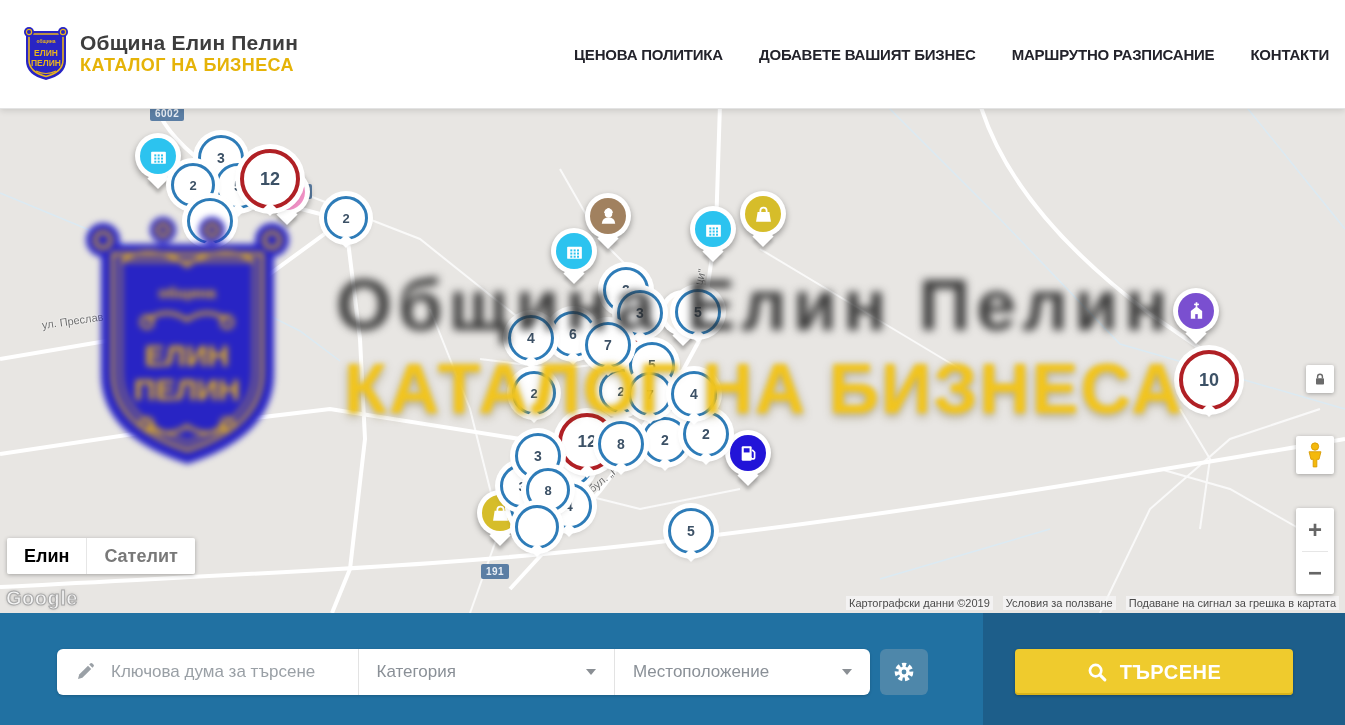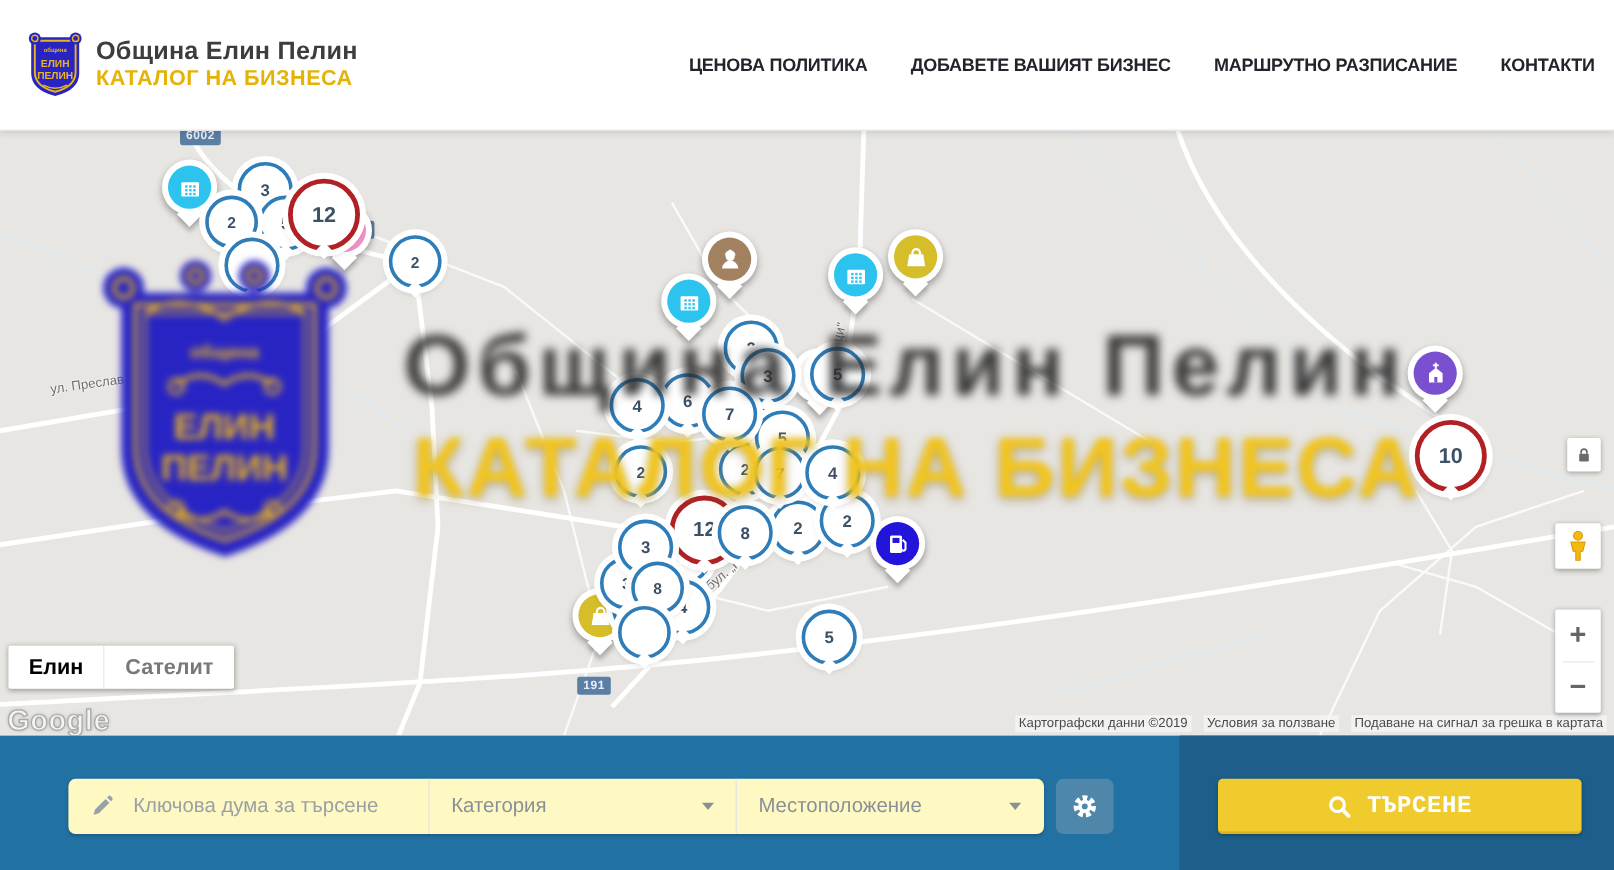"Google" .google { font-size: 24px -> 20px }
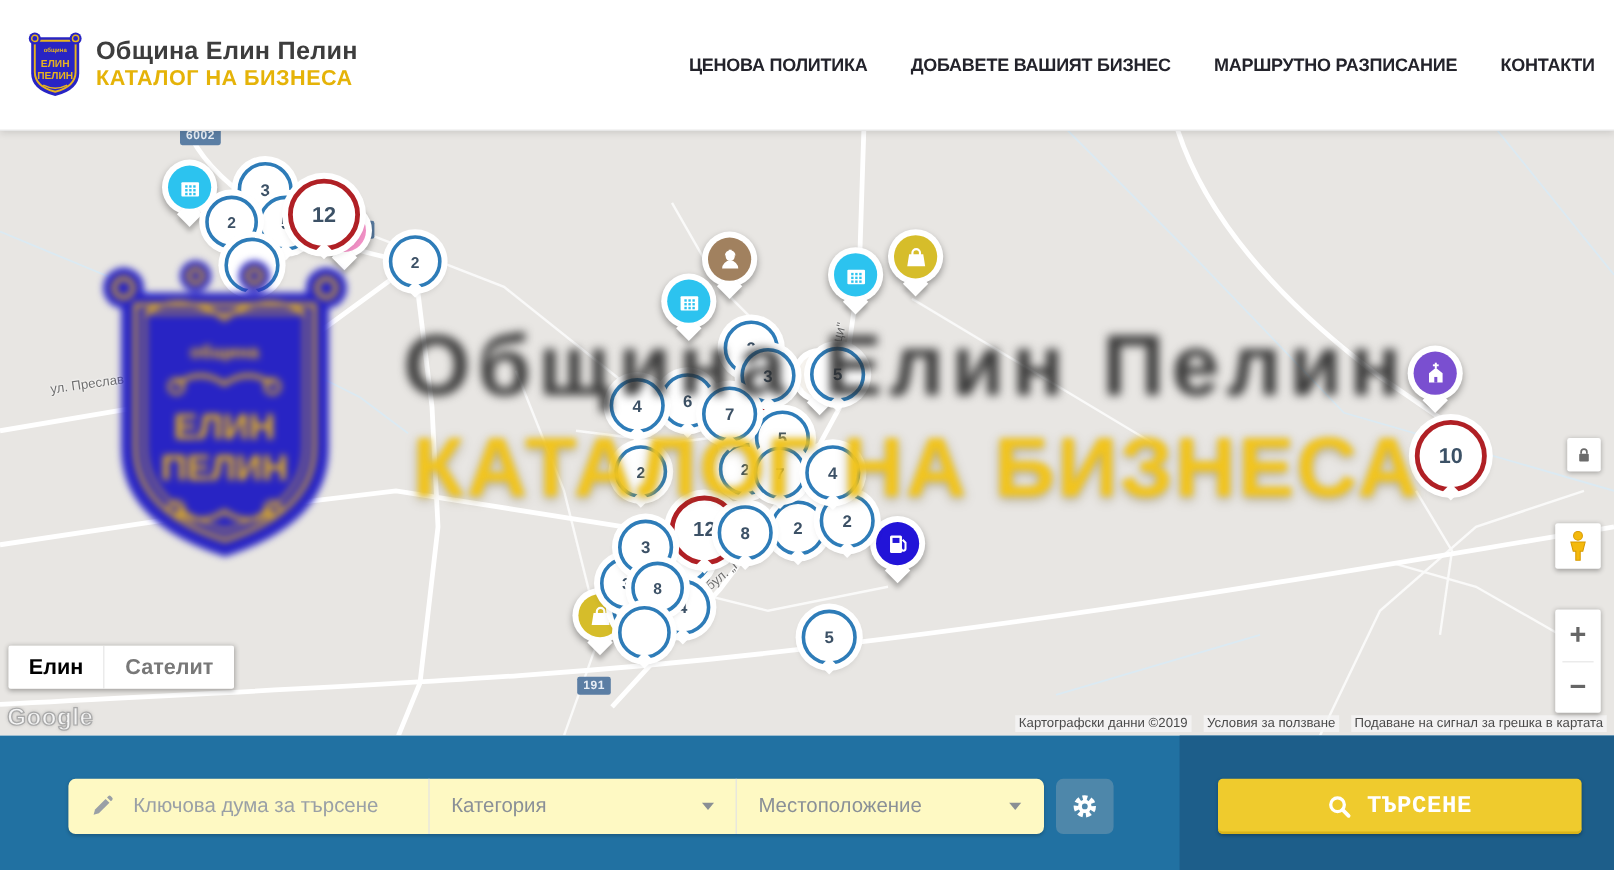"Ключова дума за търсене" .fields { background: #fef9c3 -> #ffffff; justify-content: none -> space-between }
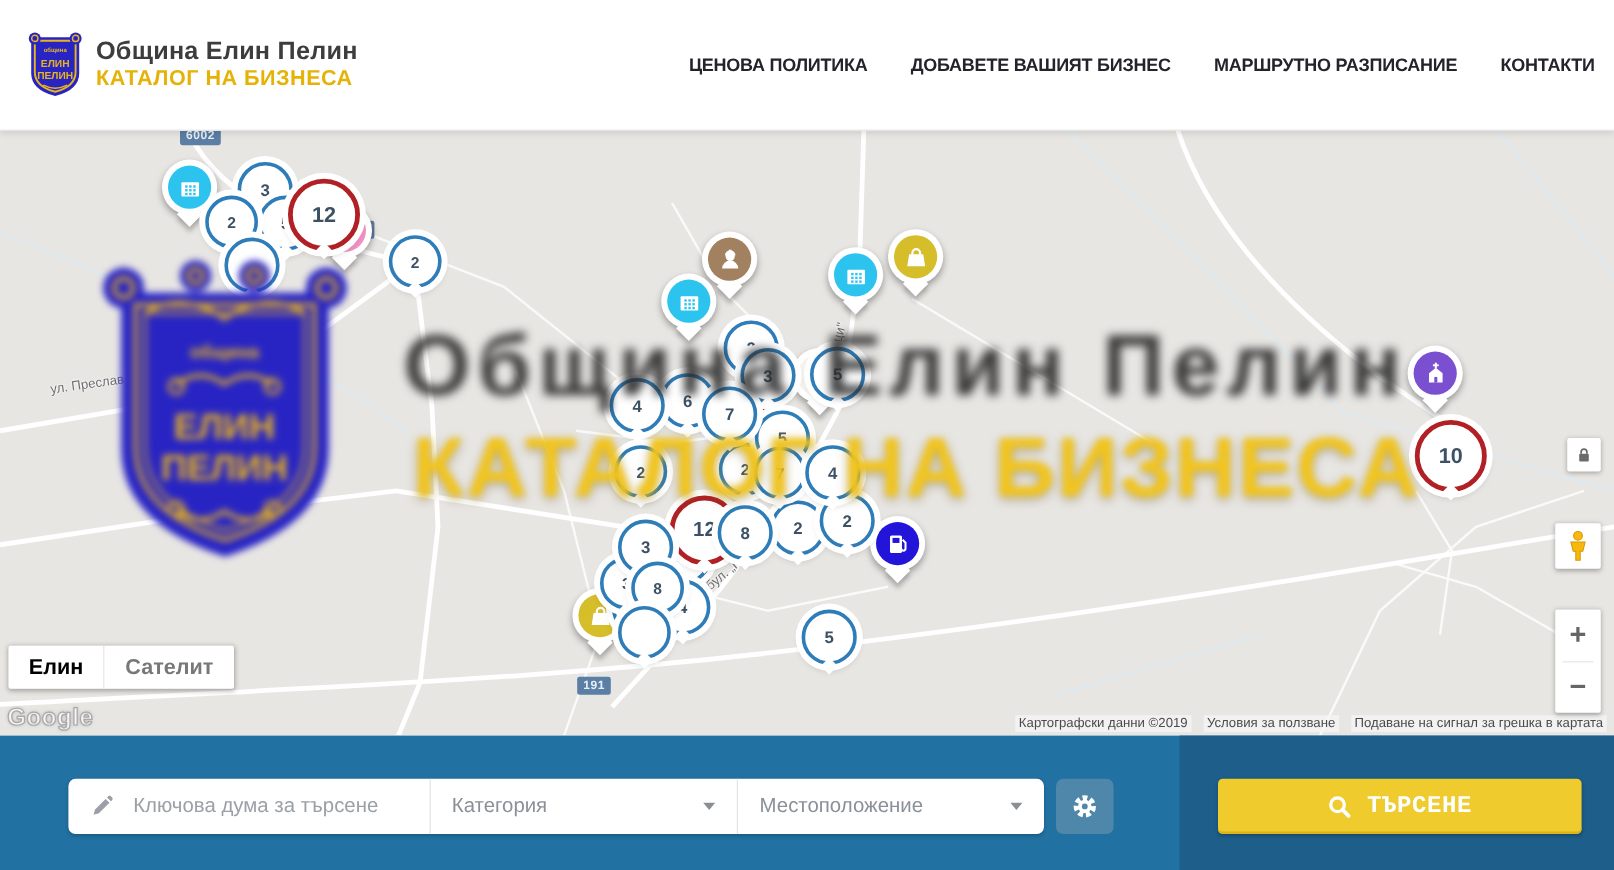"ТЪРСЕНЕ" .search-btn { font-family: Liberation Mono, monospace -> none; width: 303px -> 278px }
